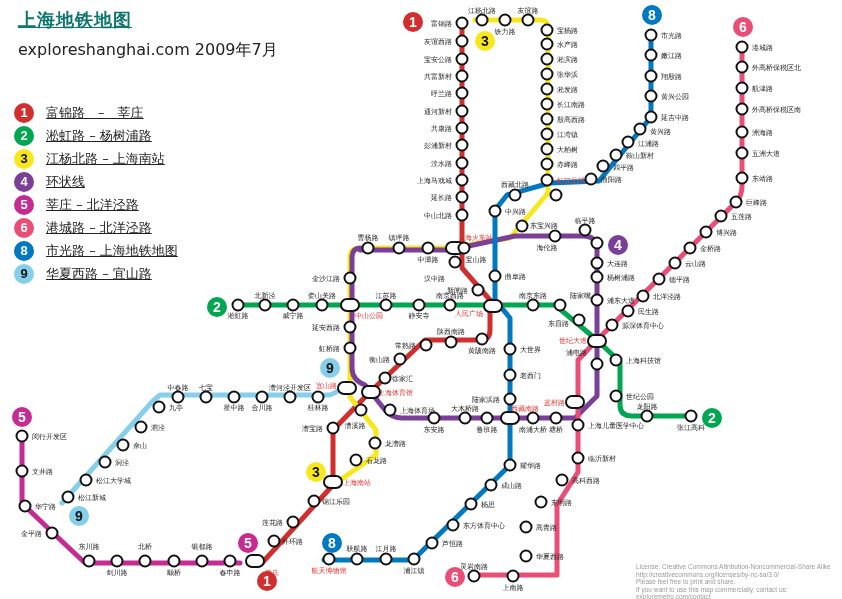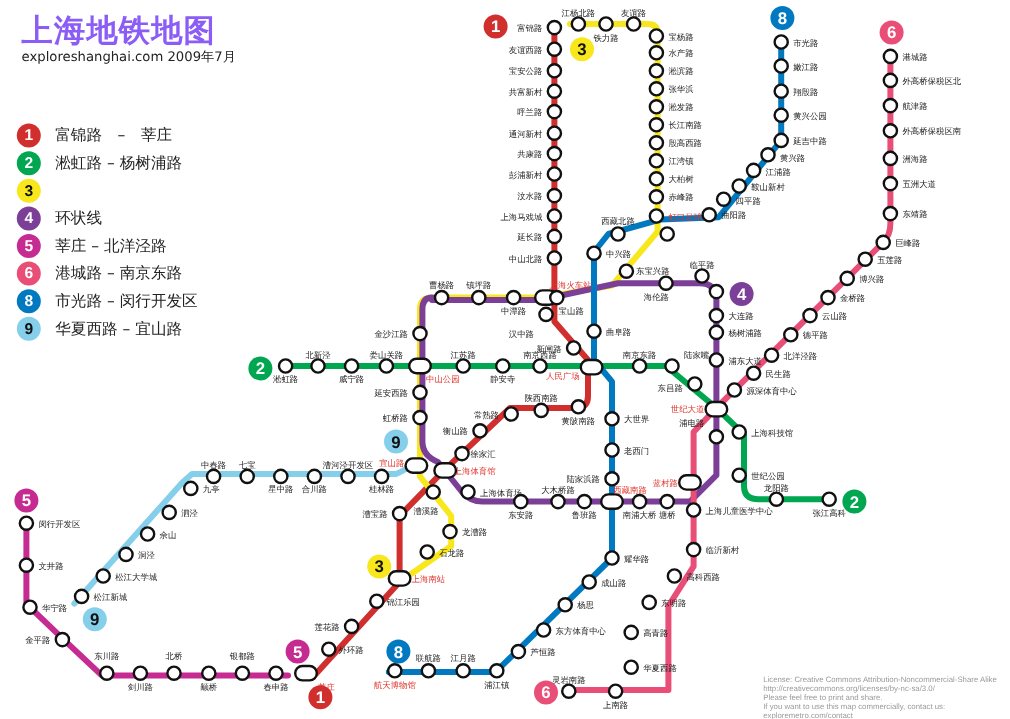"上海地铁地图" #title { color: #8b5cf6 -> #0f766e; font-size: 26px -> 18px; text-decoration: none -> underline }
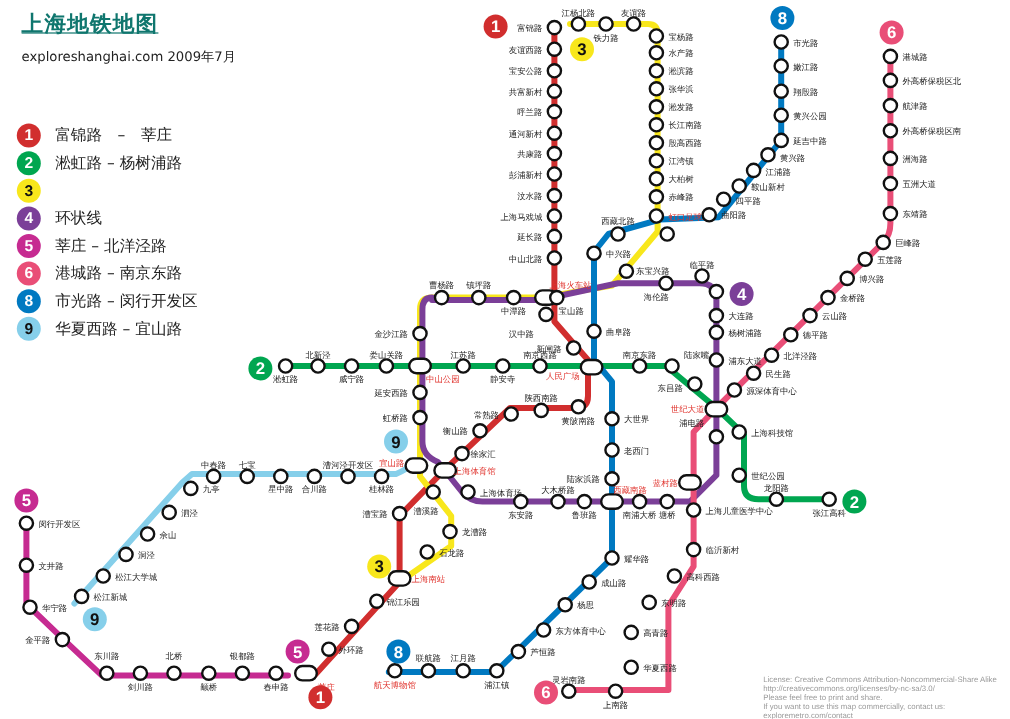"exploreshanghai.com 2009年7月" #subtitle { font-size: 11px -> 16px }
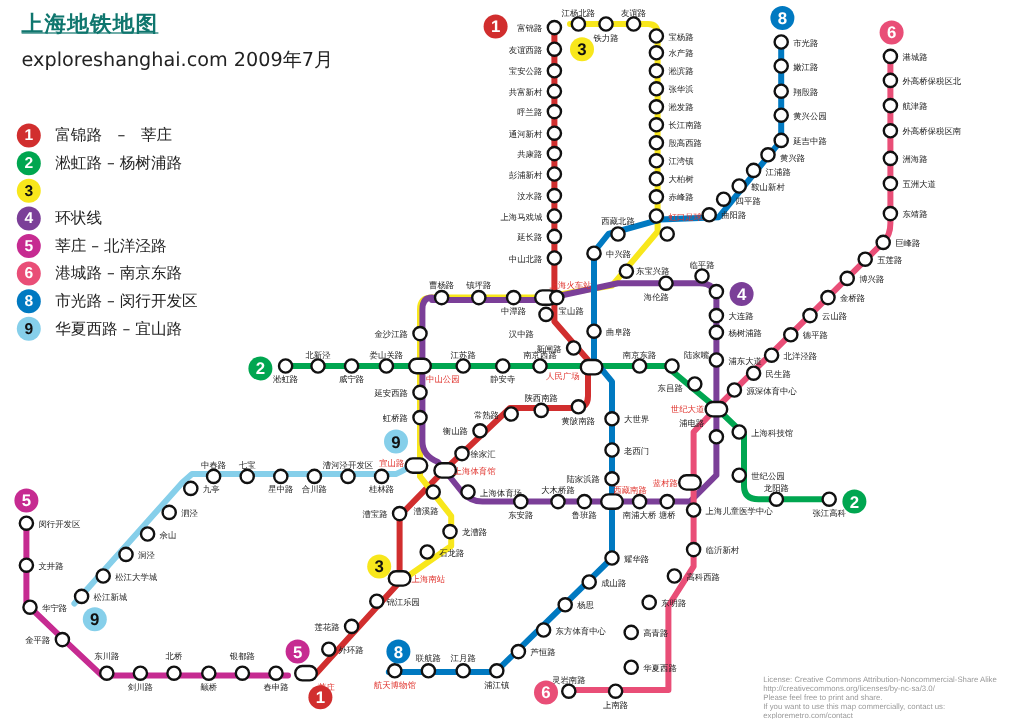"富锦路 – 莘庄" .leg-label { text-decoration: none -> underline }
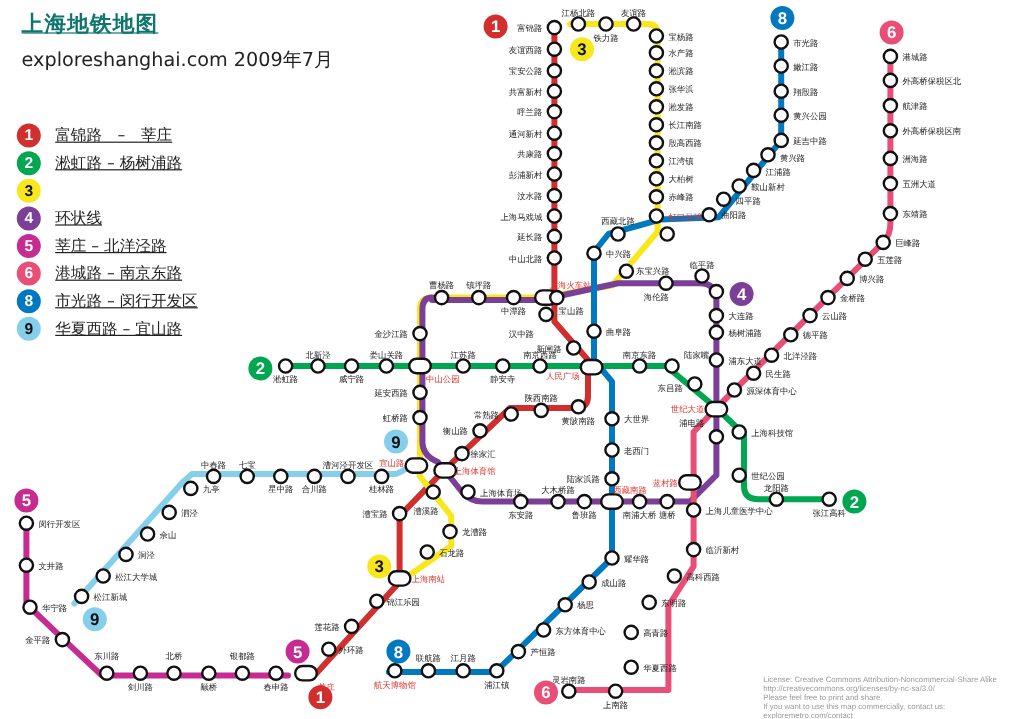"江杨北路 – 上海南站" div.leg-label { html: none -> <div>江杨北路 – 上海南站</div> }
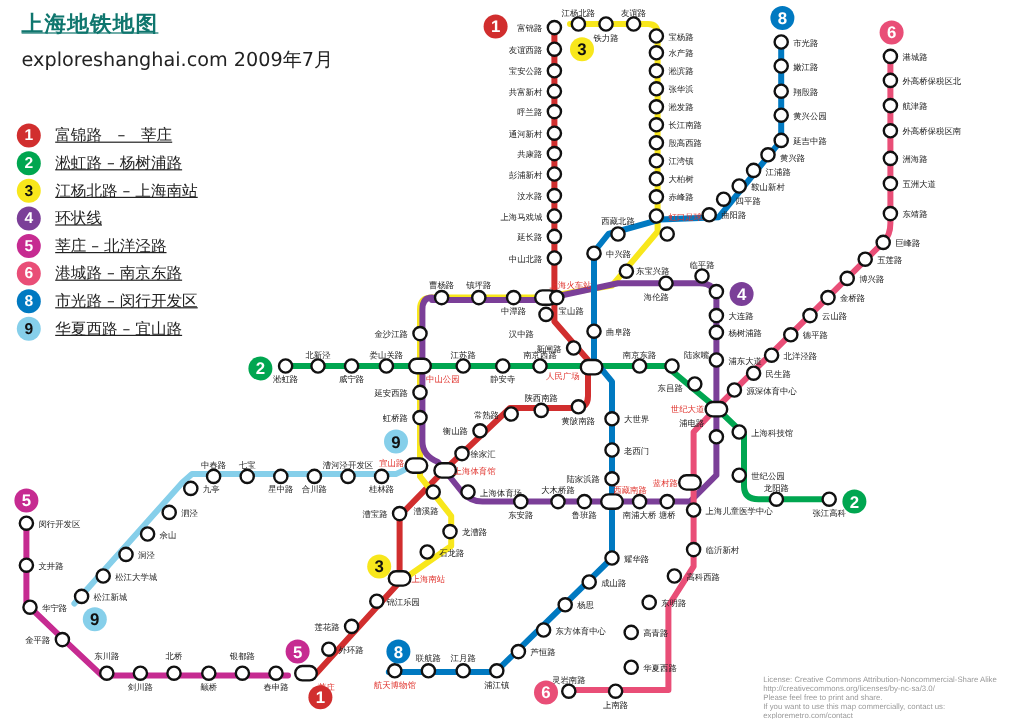"港城路 – 南京东路" div.leg-label { text: 南京东 -> 北洋泾 }
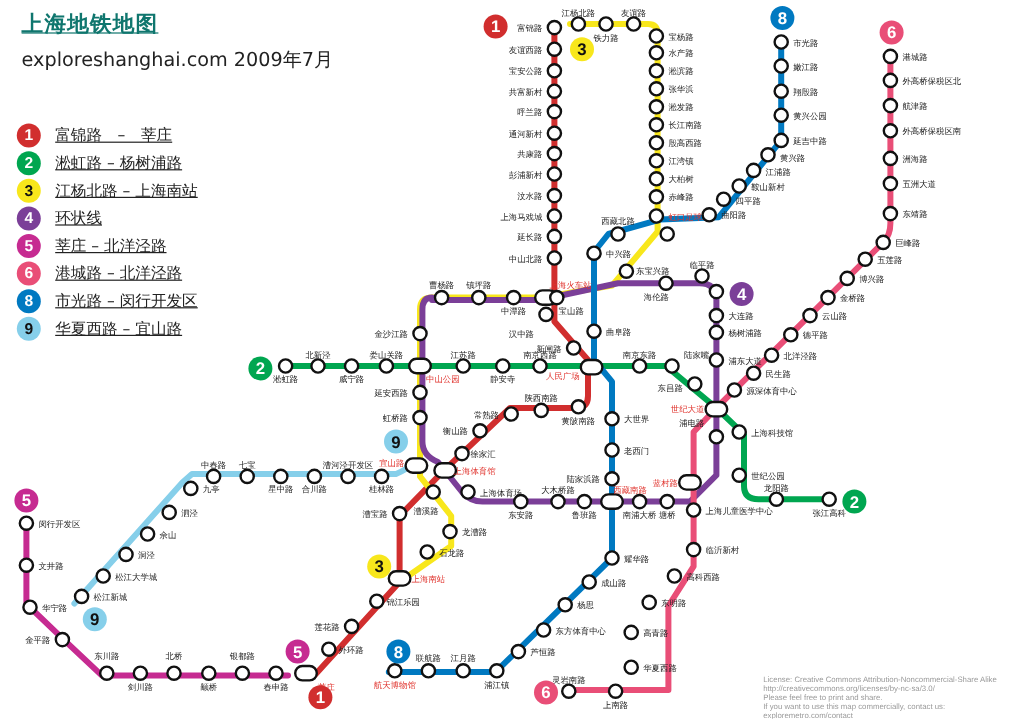"市光路 – 闵行开发区" div.leg-label { text: 闵行开发区 -> 上海地铁地图 }
